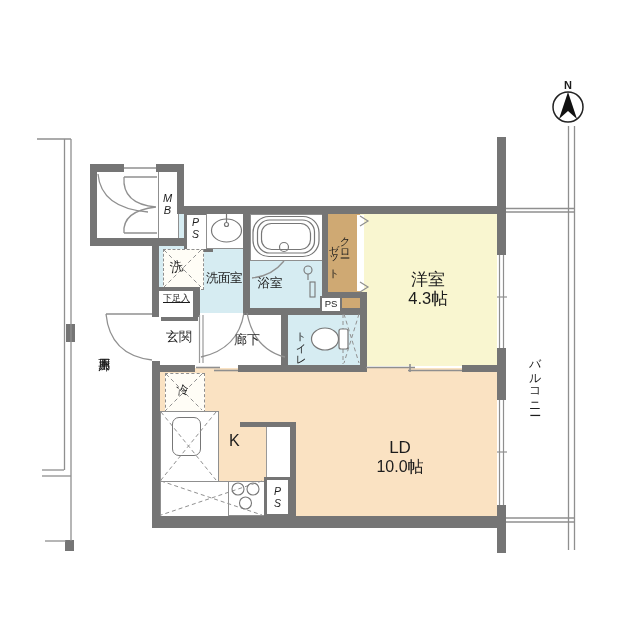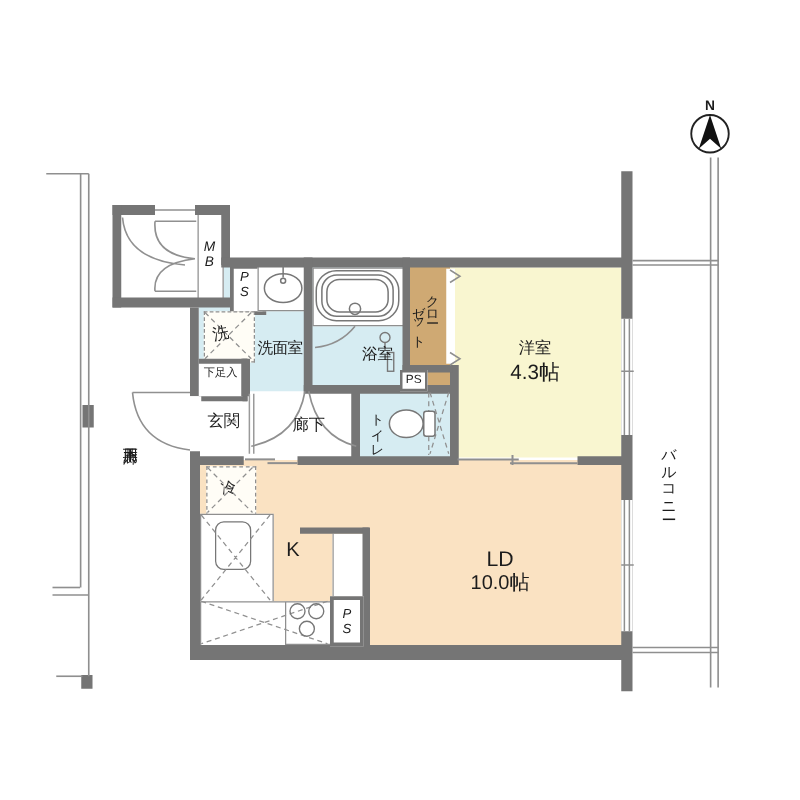"浴室" div.label { left: 288px -> 256px }
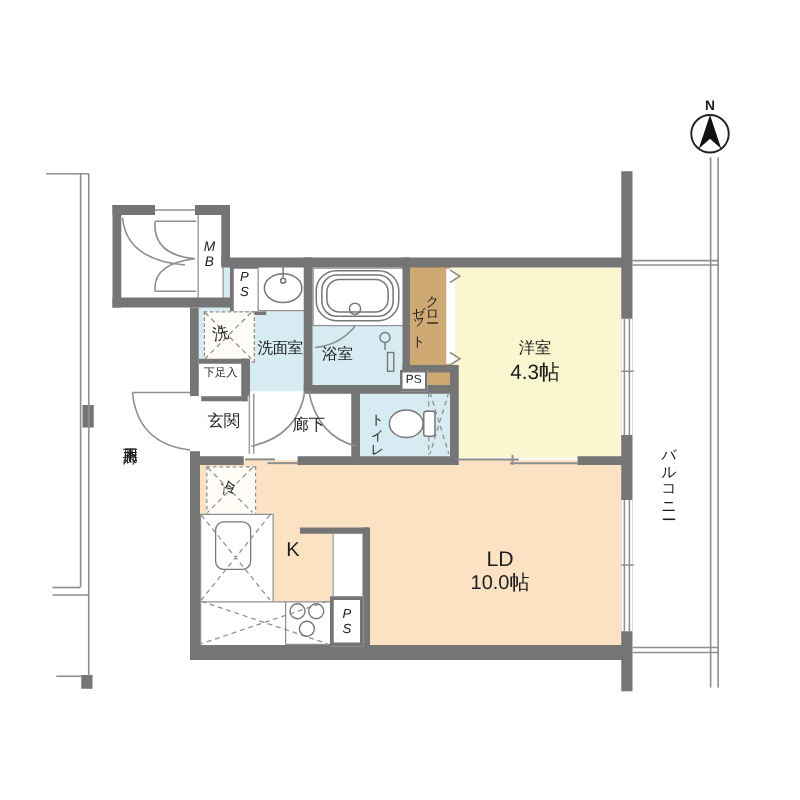"洋室" div.label { font-size: 13px -> 17px }
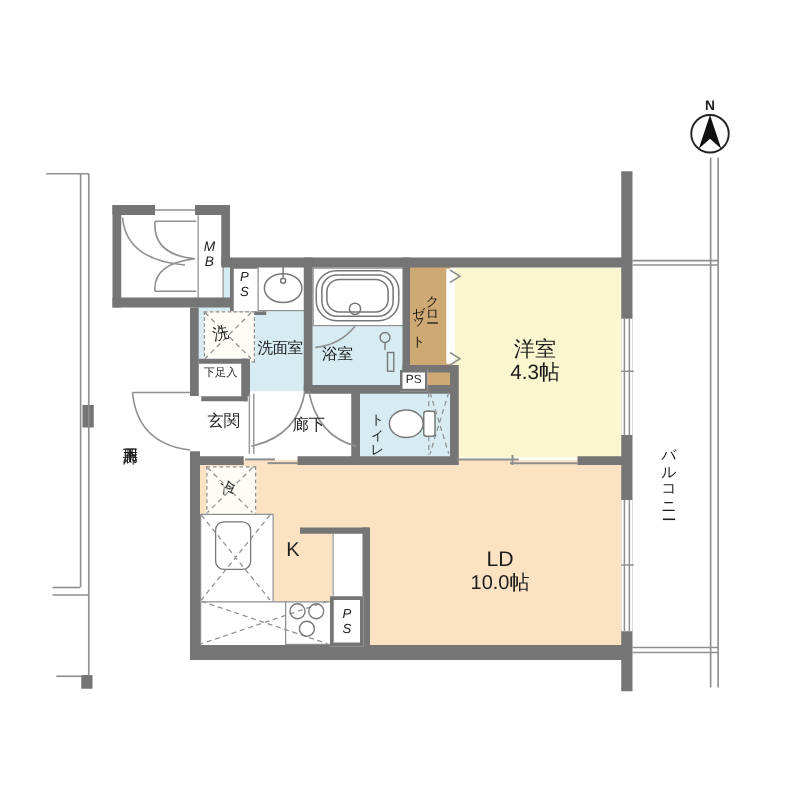"下足入" div.label { text-decoration: none -> underline }
